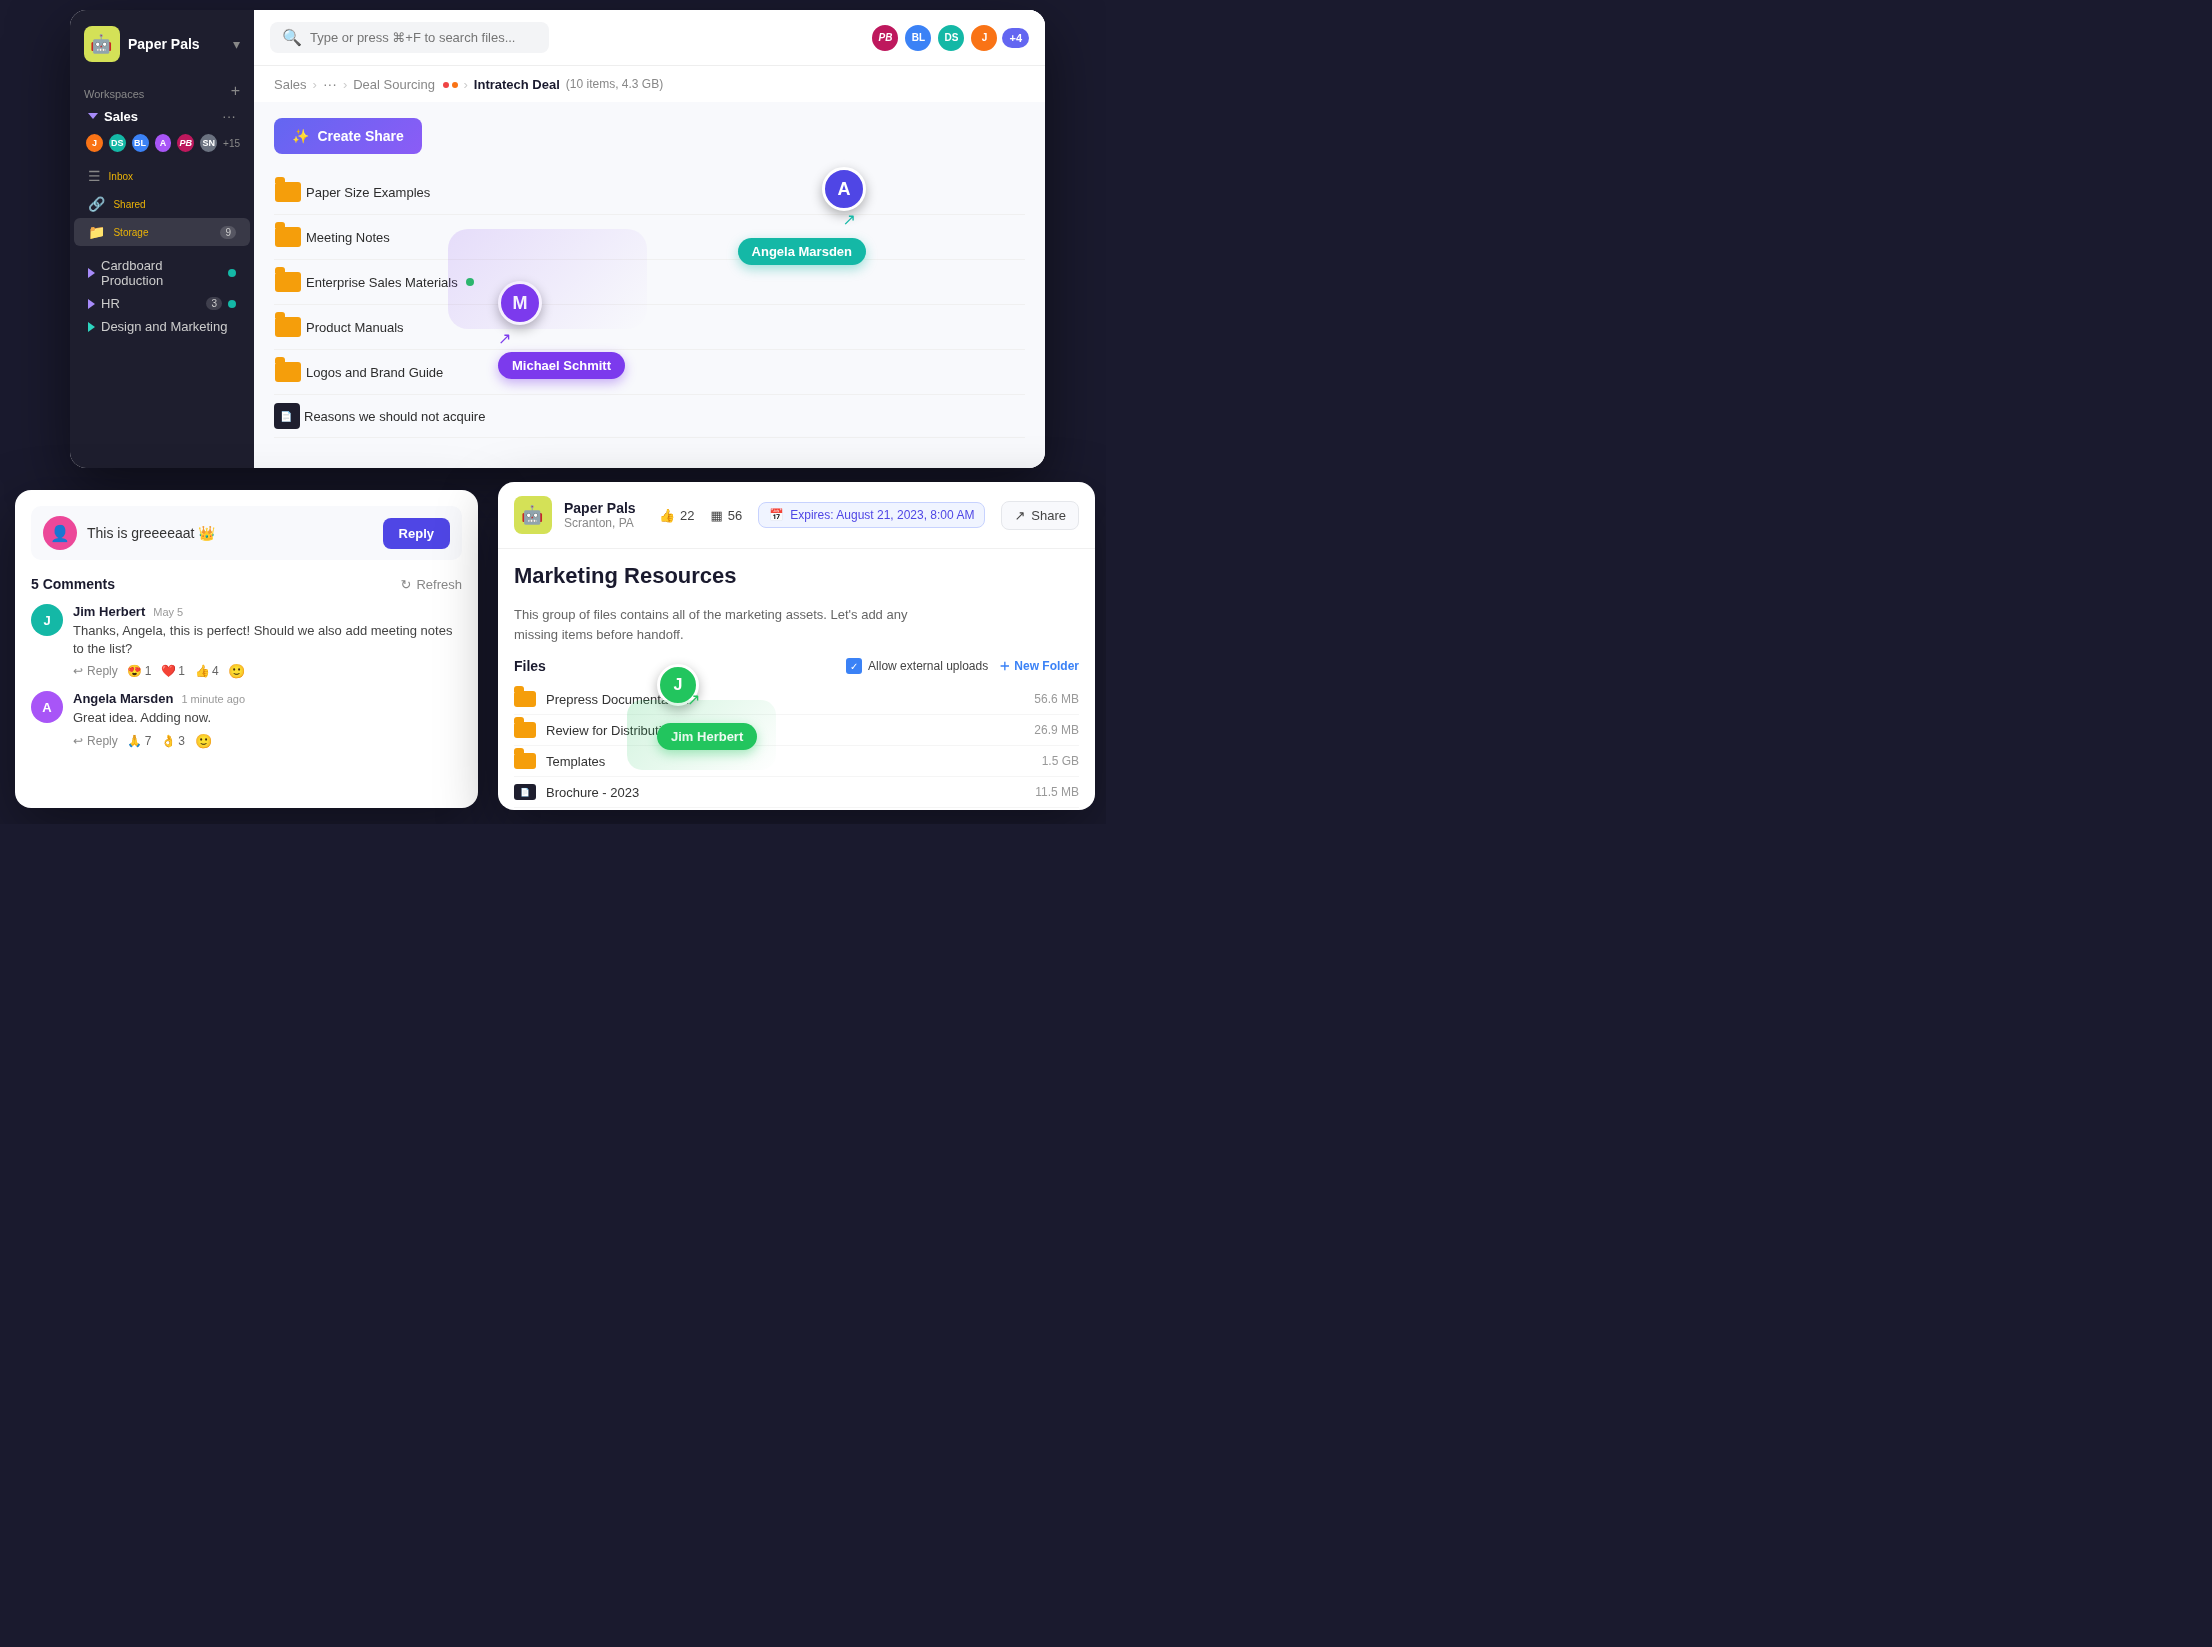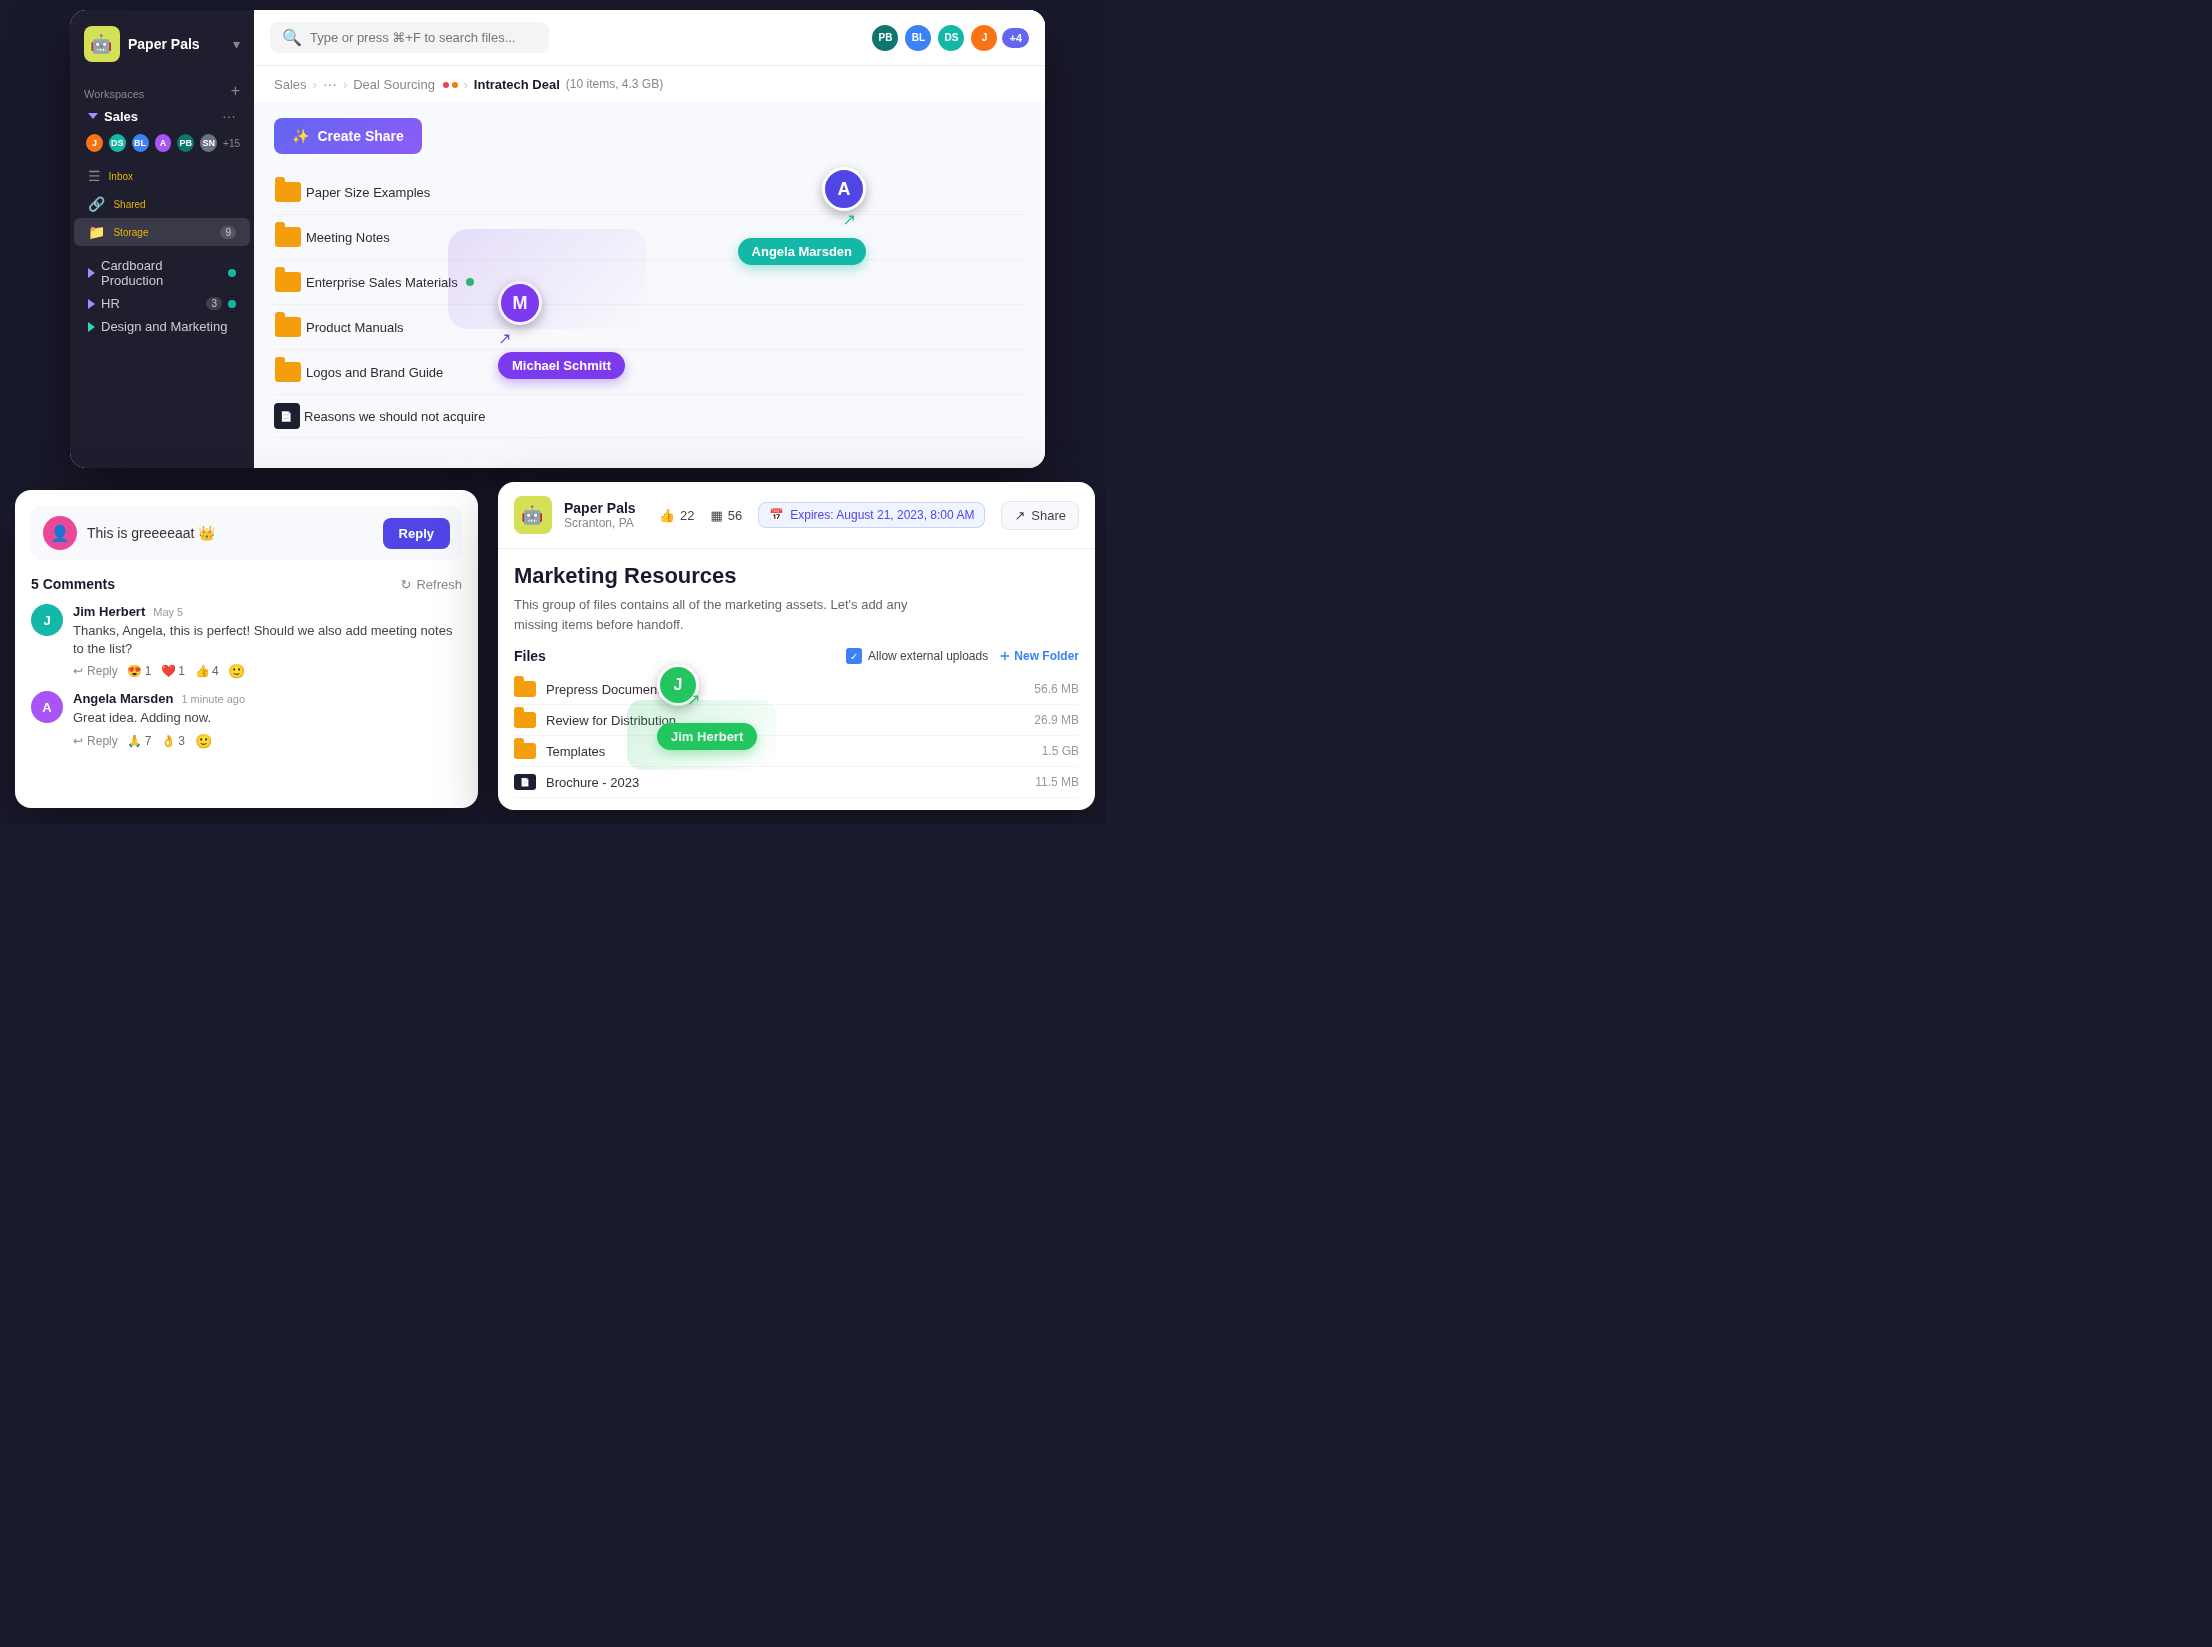"PB" .av-pink { background: #0f766e -> #be185d; font-style: none -> italic }
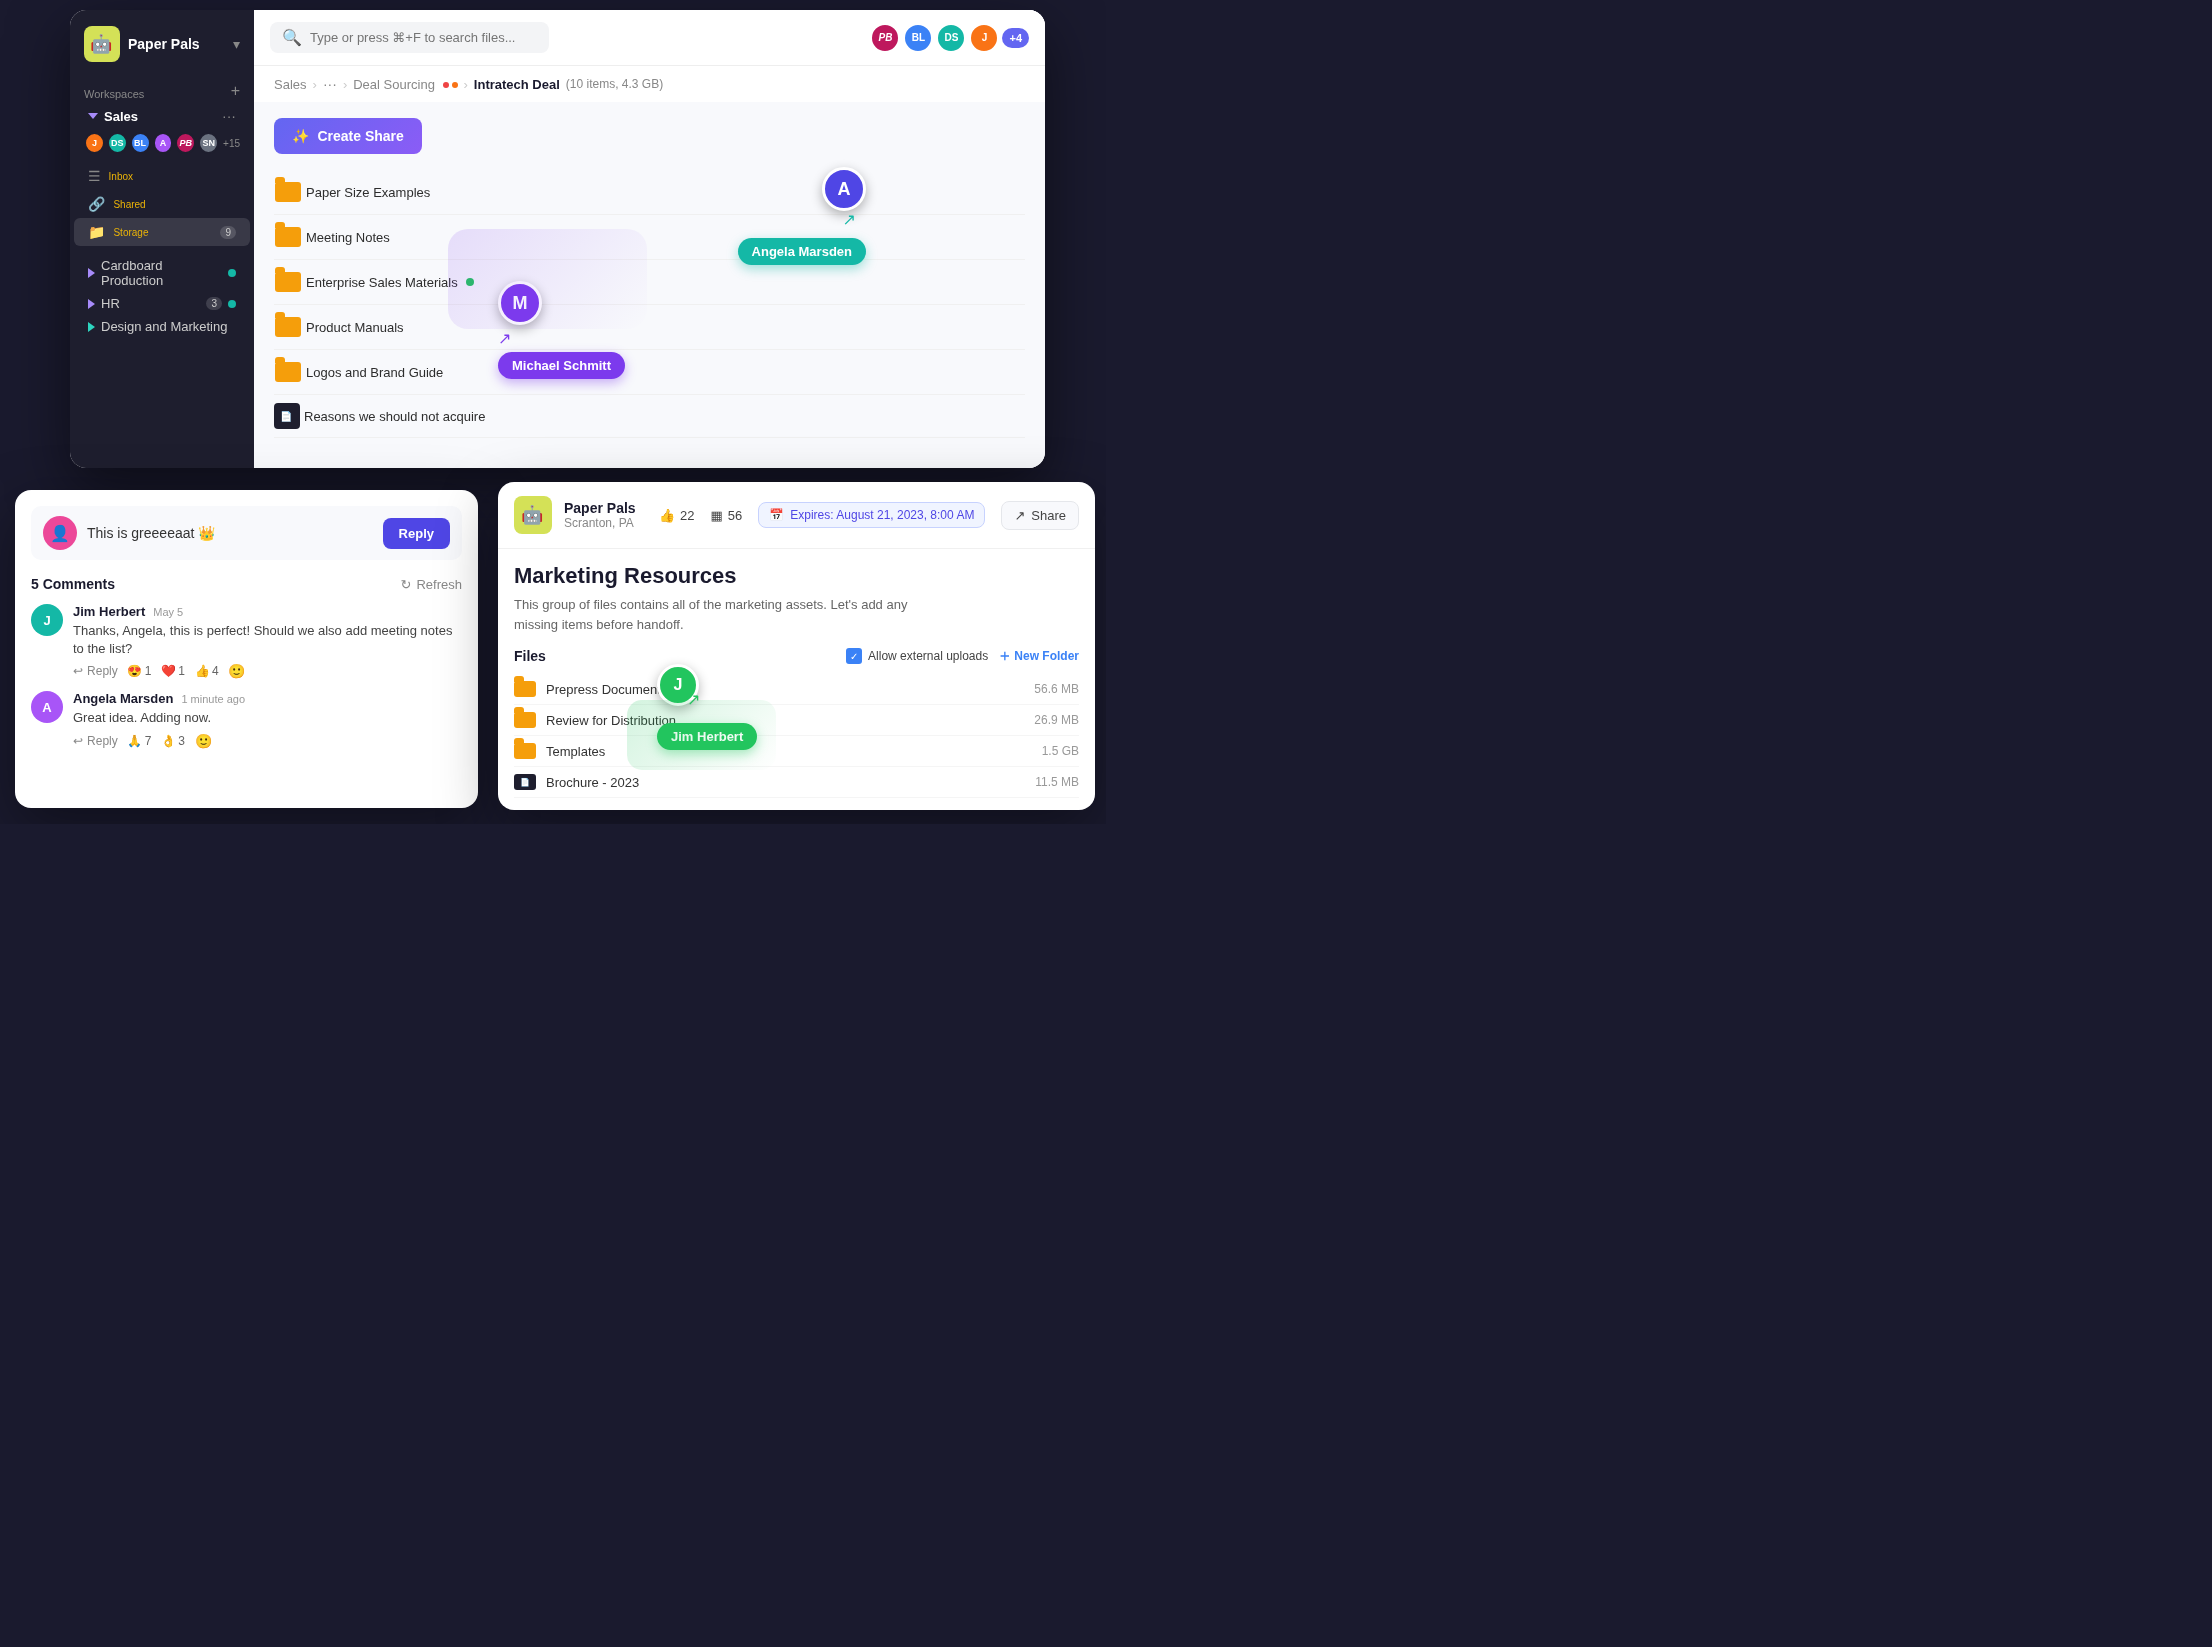"Marketing Resources" .share-title { margin-bottom: 6px -> 16px }
